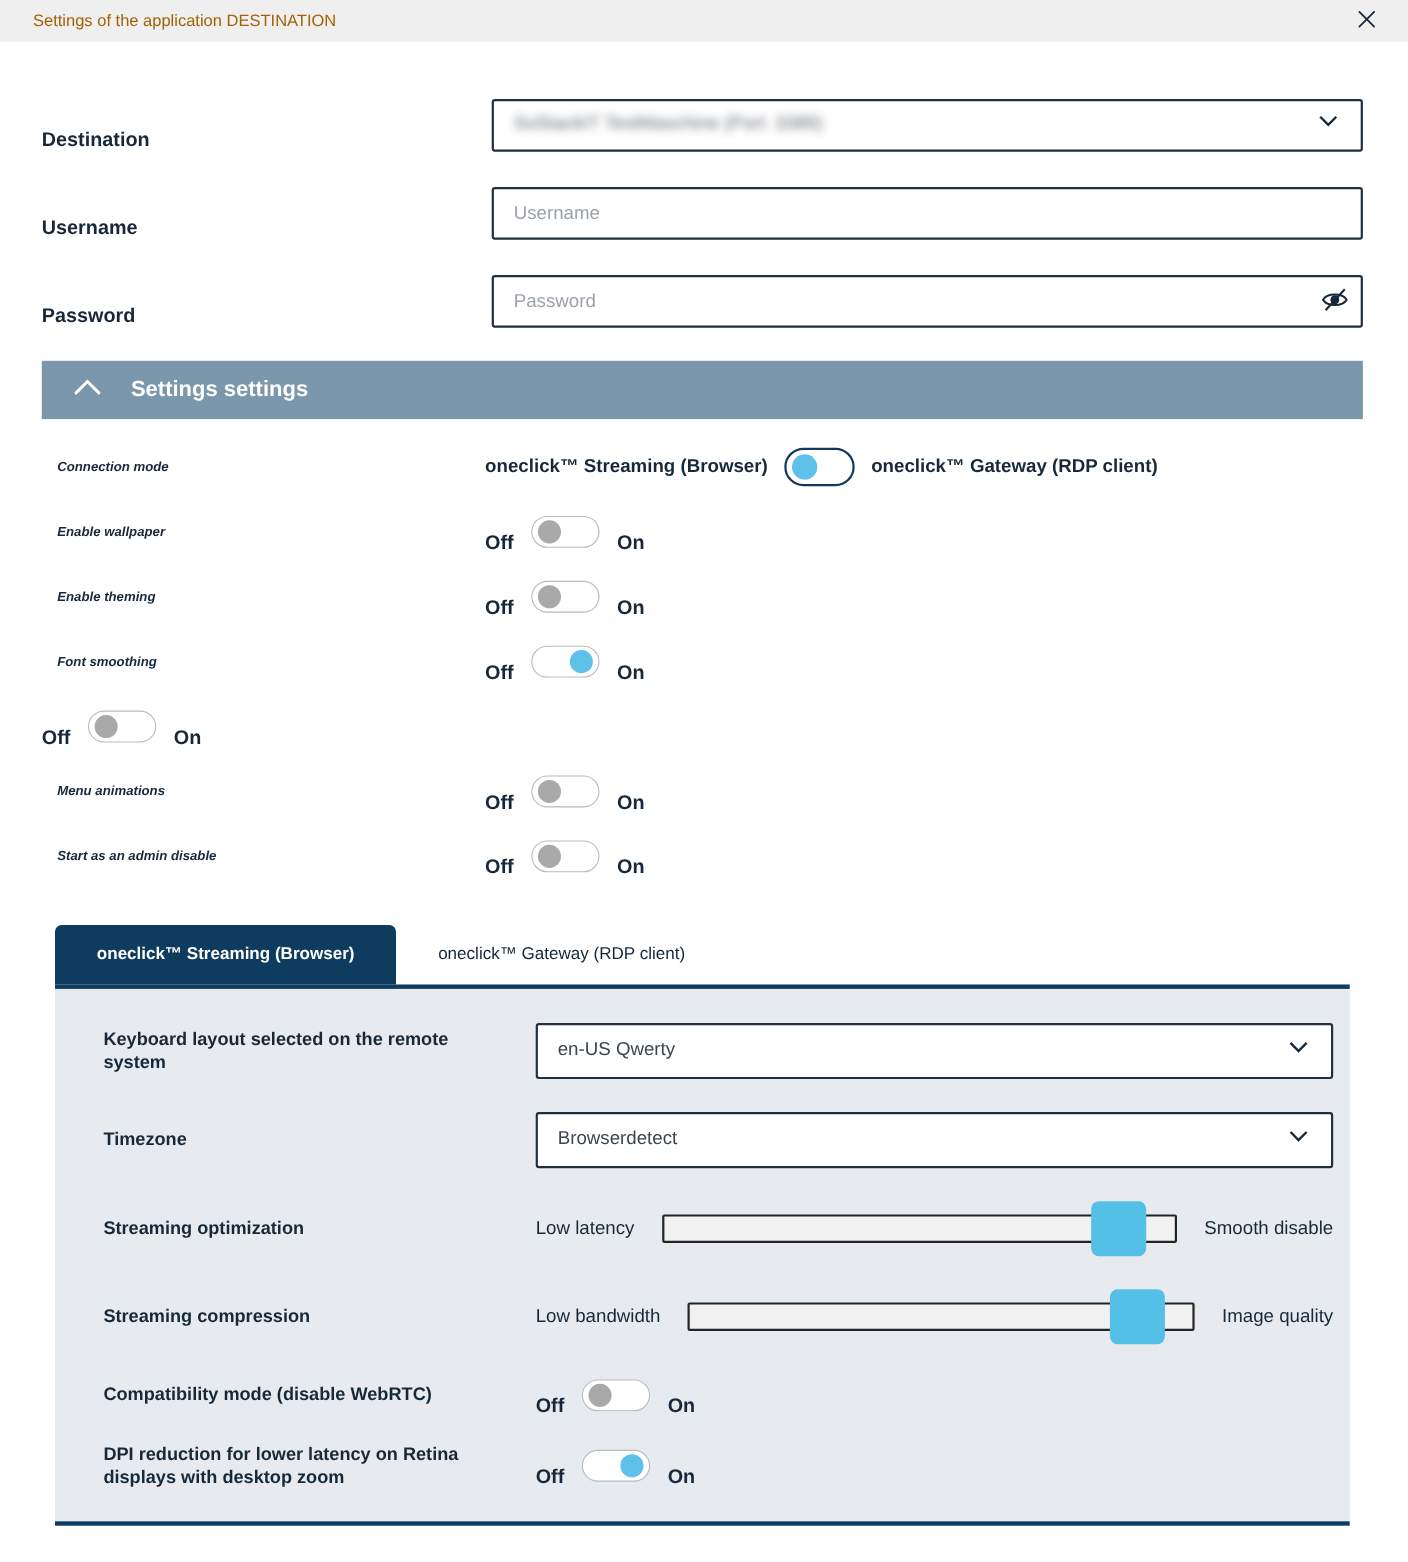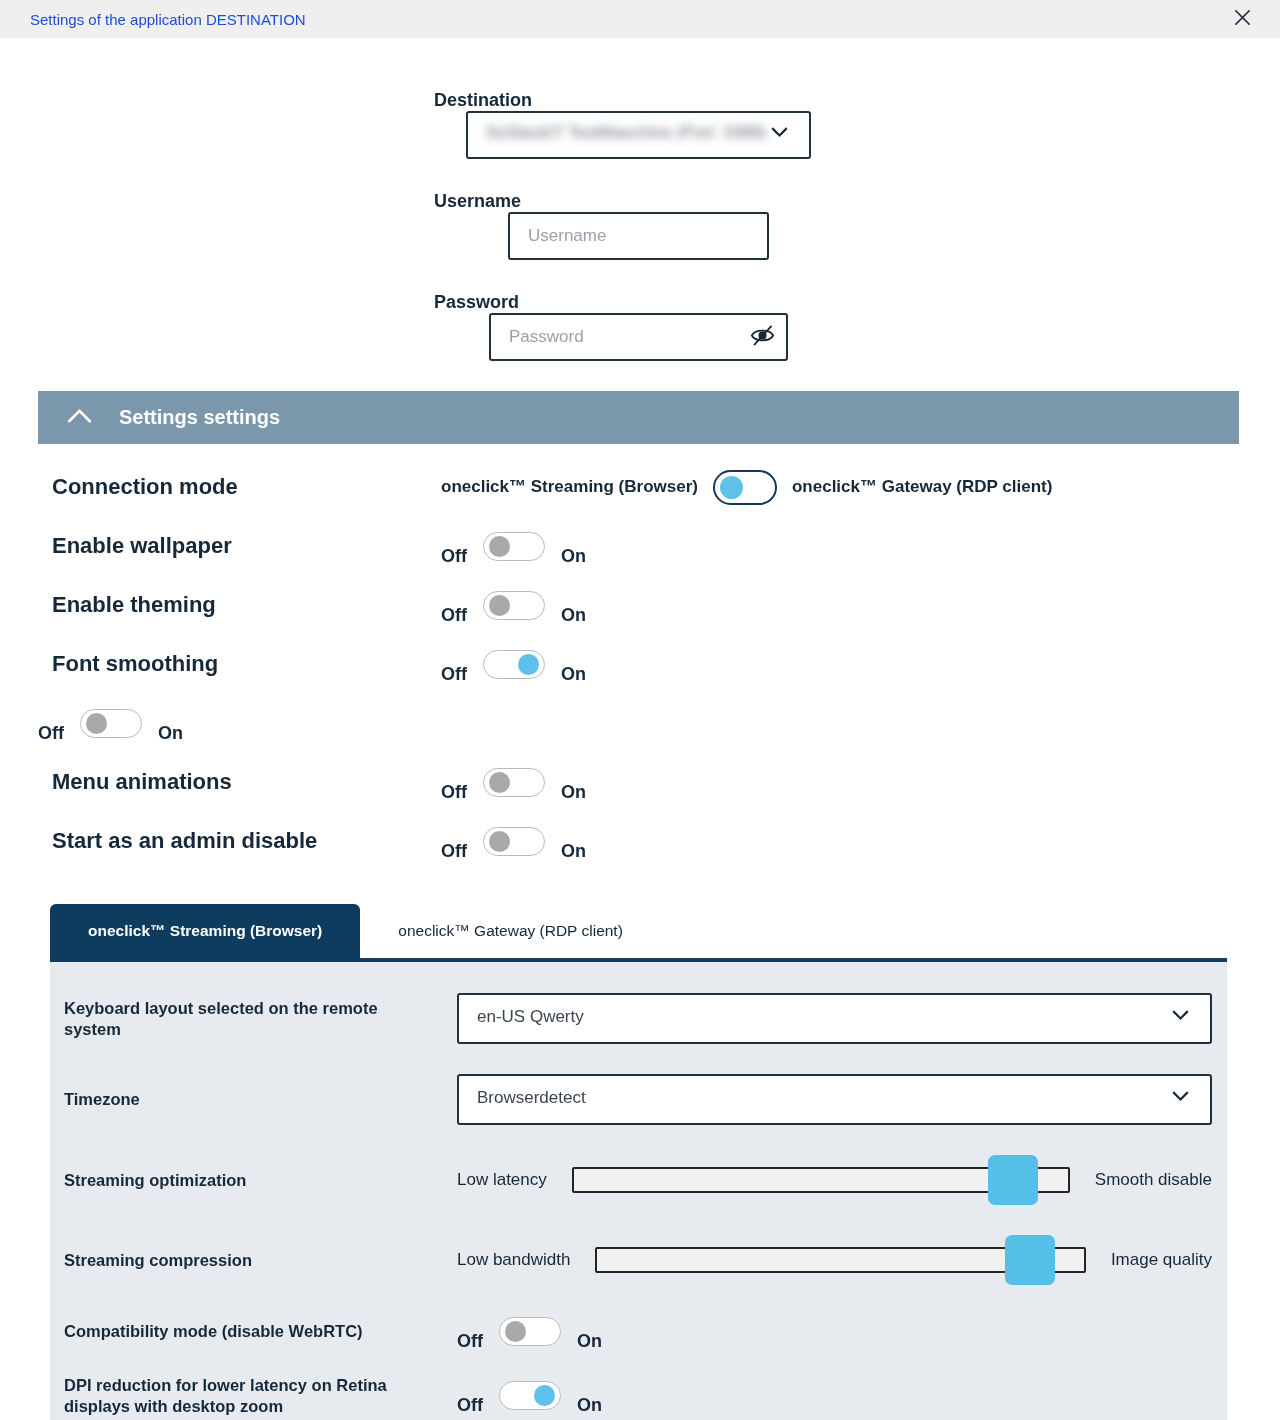"Settings of the application DESTINATION" .titlebar .title { color: #1d4ed8 -> #a16207 }
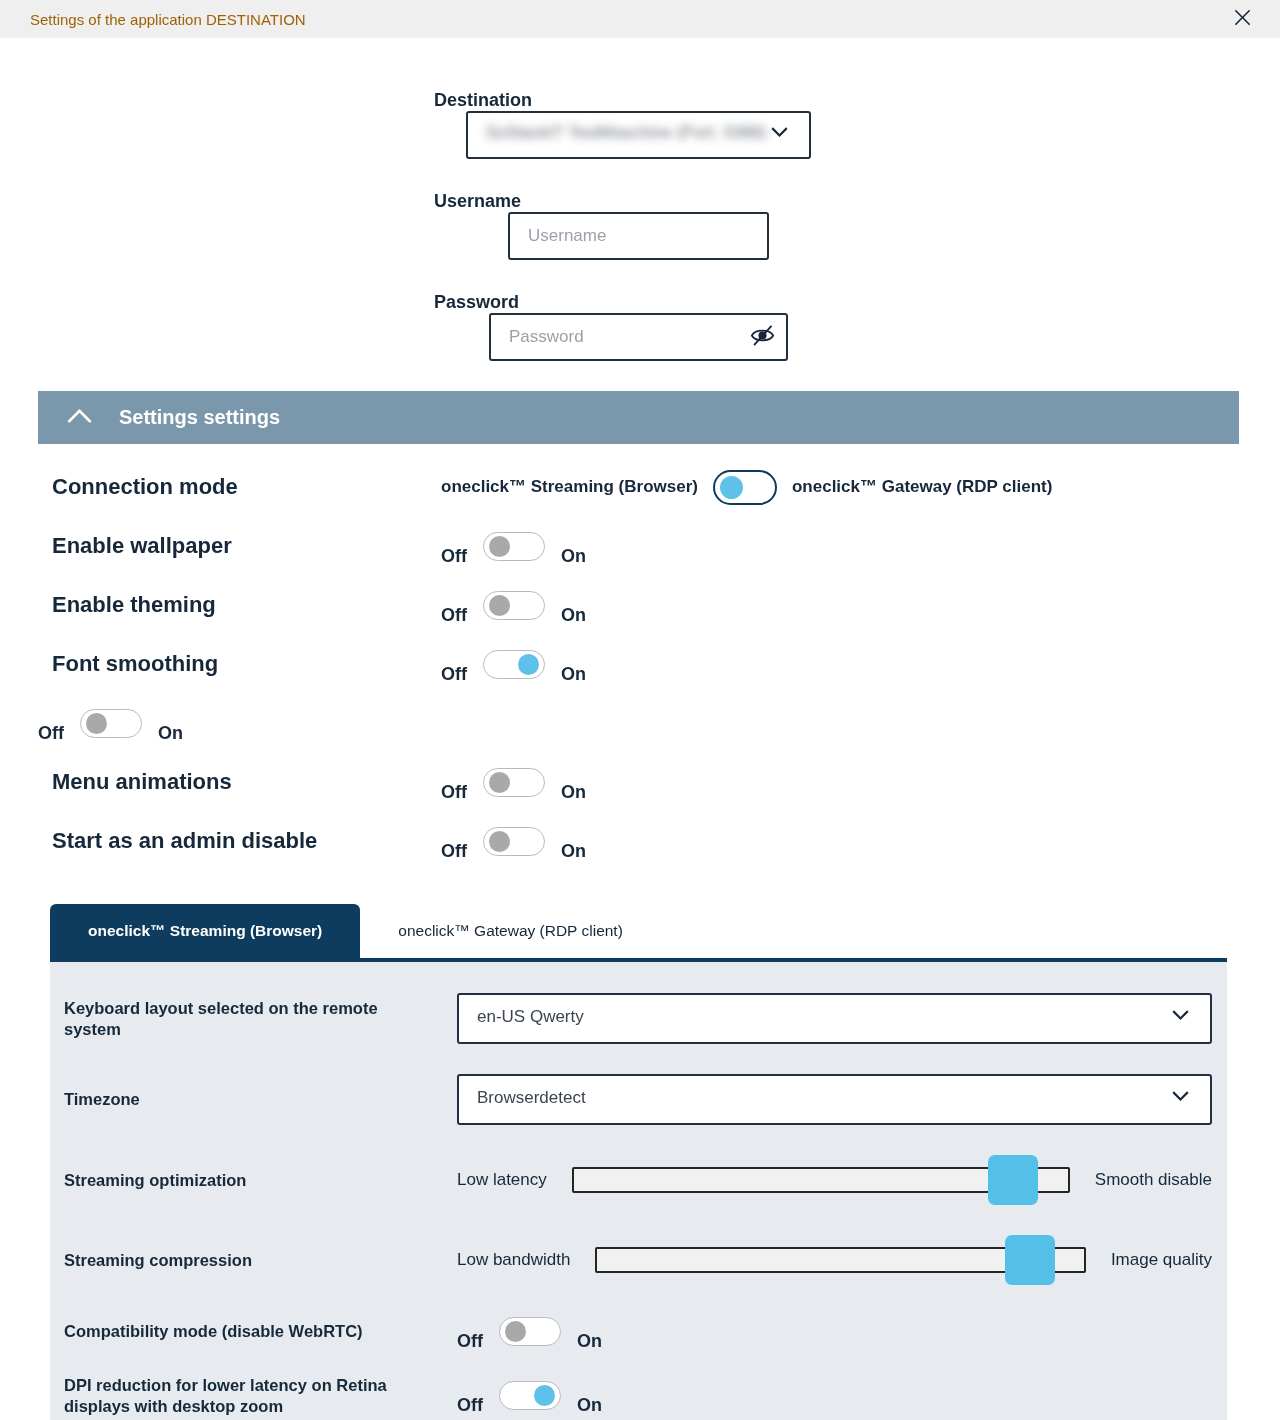"Destination" .field-row { align-items: center -> flex-end; flex-direction: column -> none }
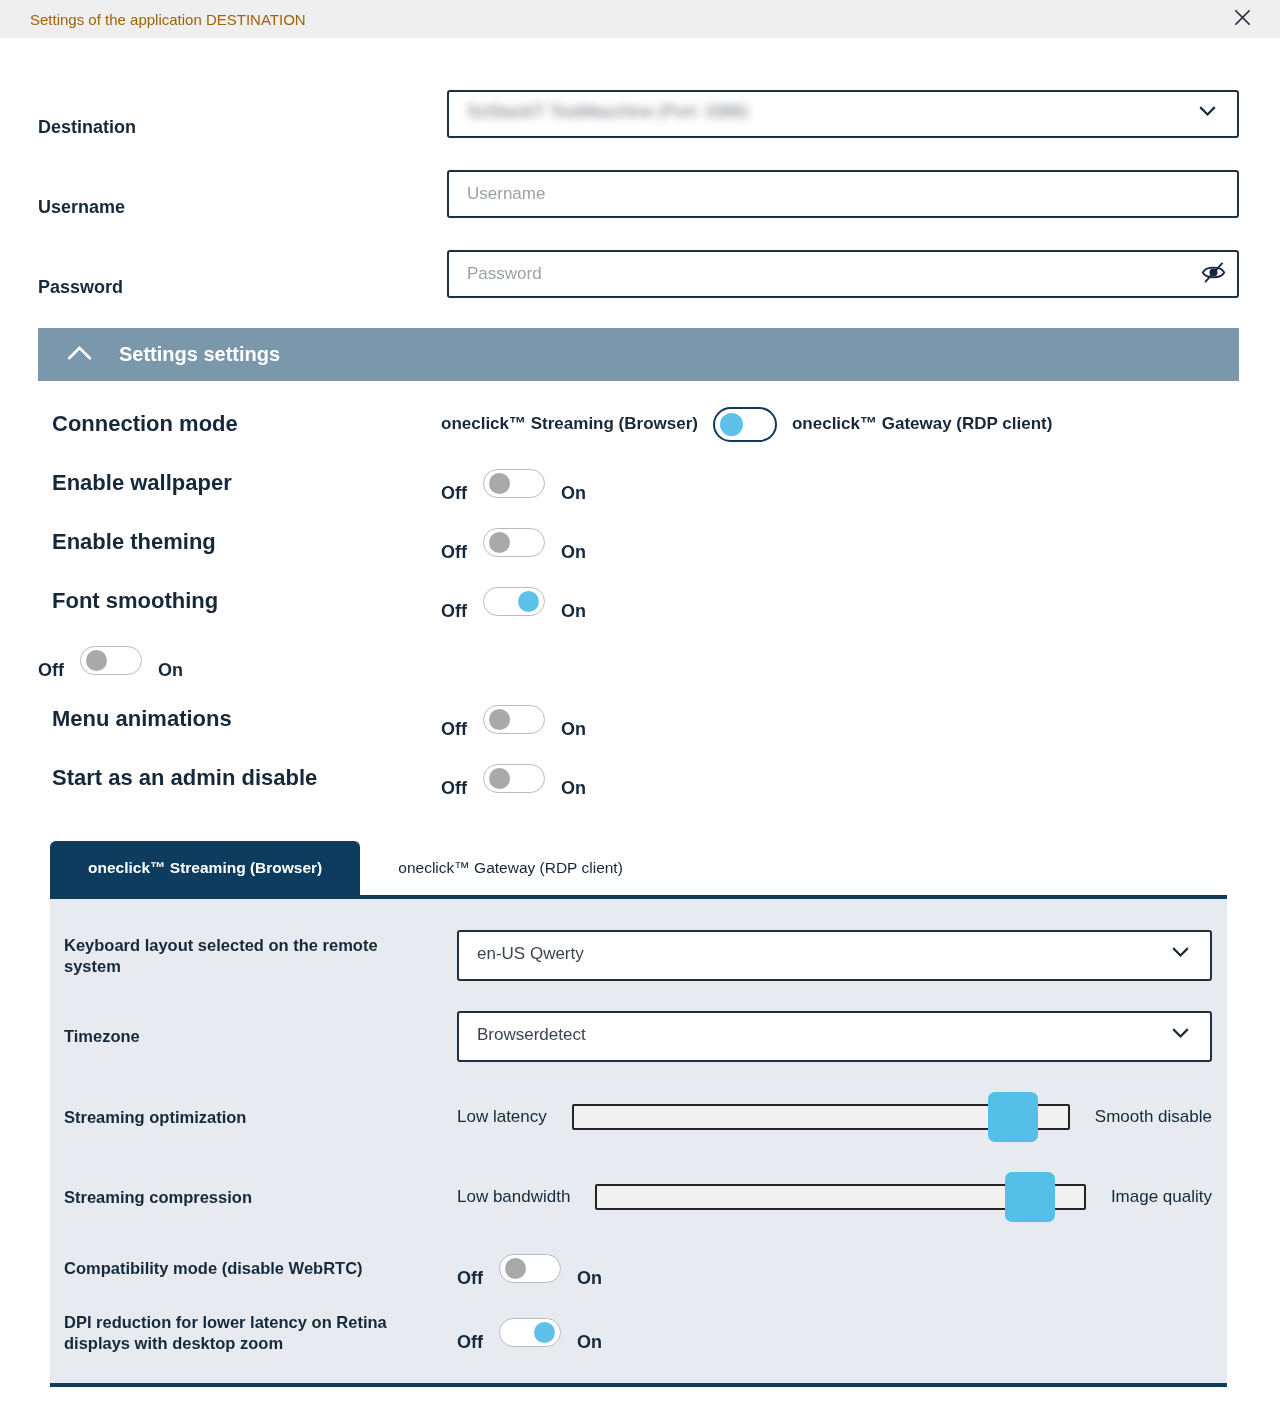"Connection mode" .adv-label { font-size: 22px -> 12px; font-style: none -> italic }
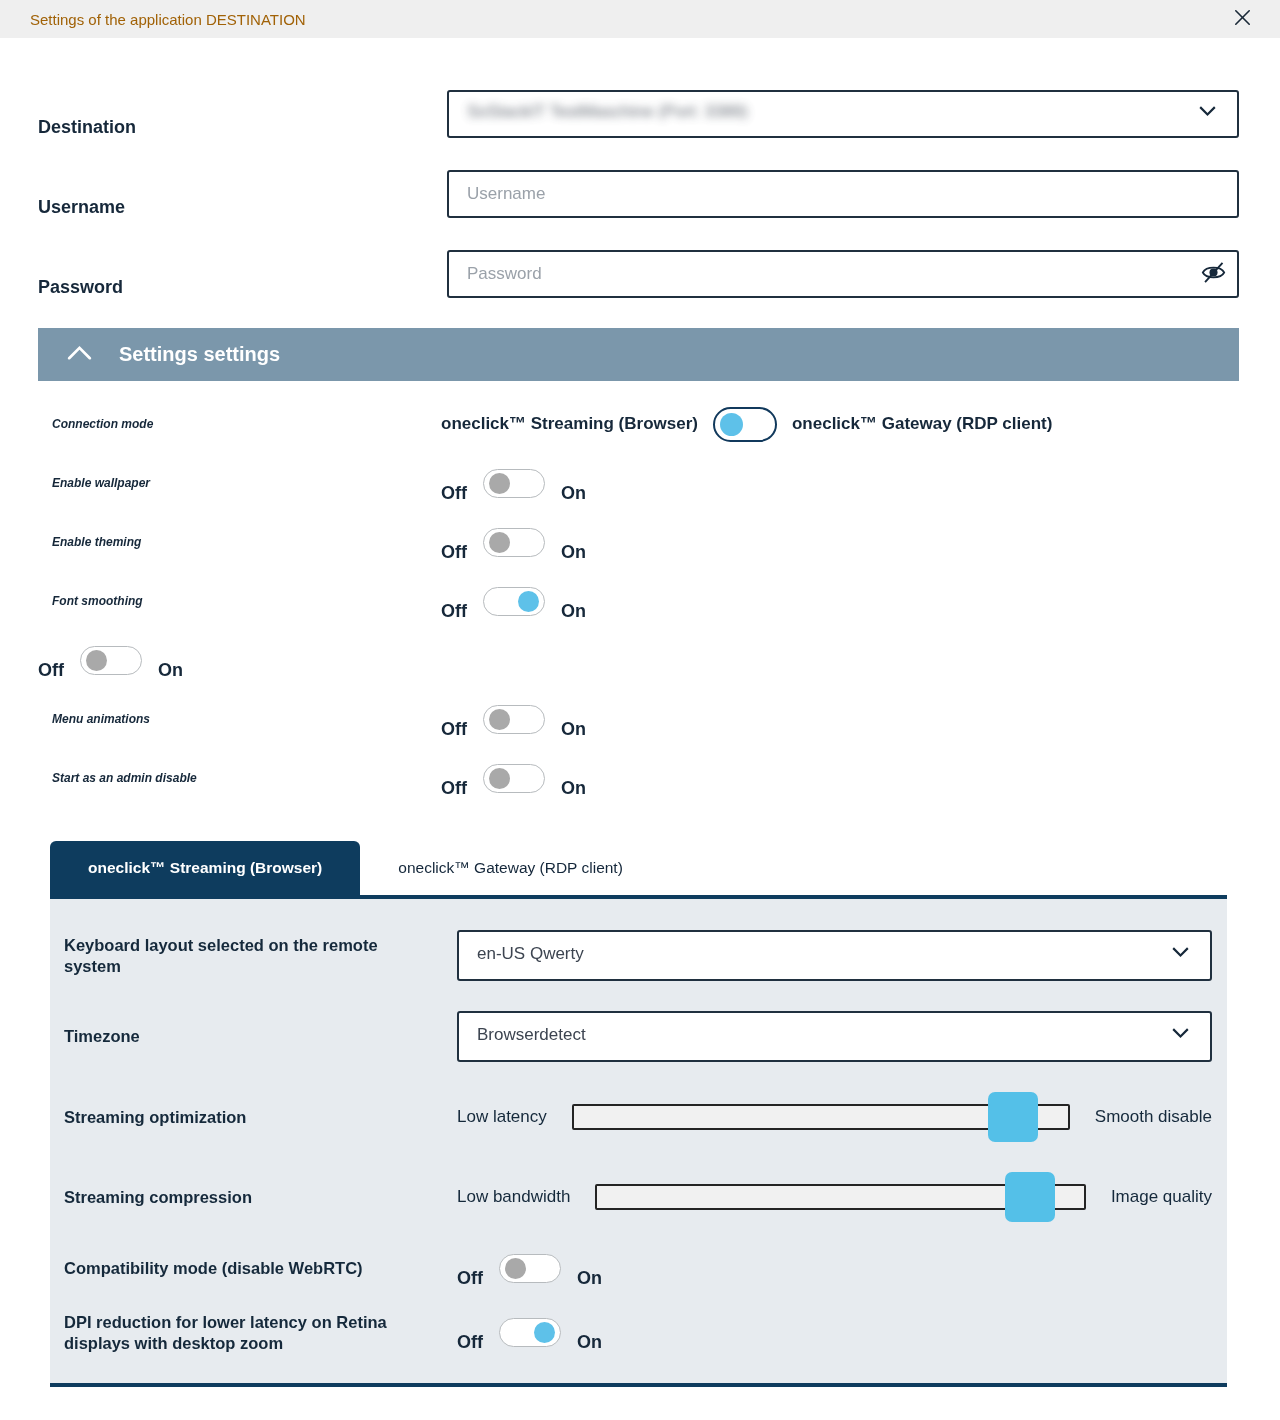"Keyboard layout selected on the" .panel-label { margin-left: none -> 30px }
